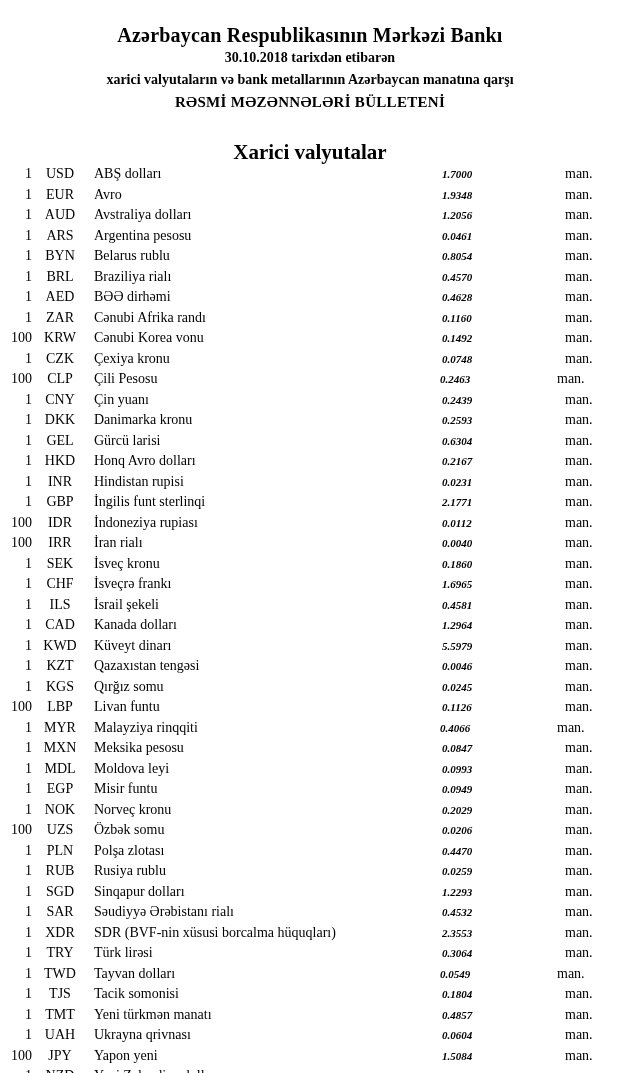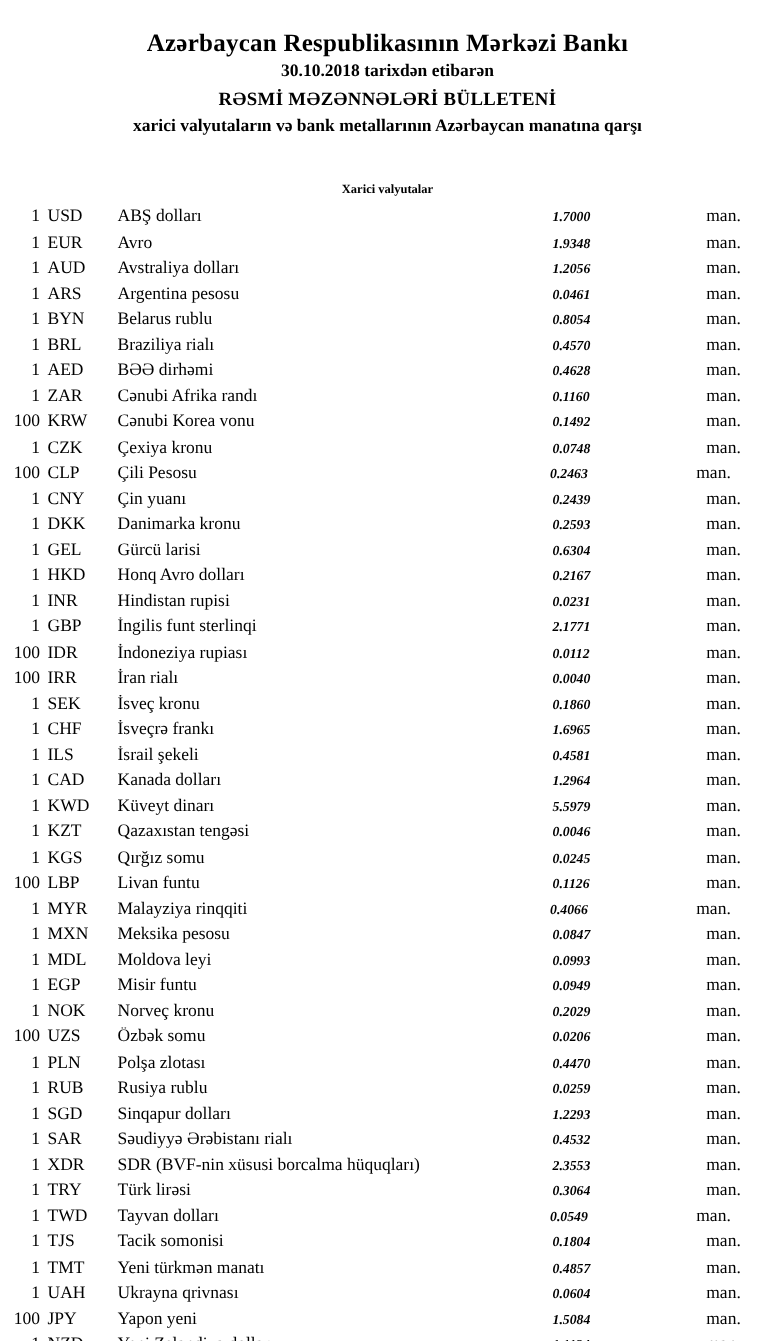"RƏSMİ MƏZƏNNƏLƏRİ BÜLLETENİ" div.subline { order: before "xarici valyutaların və bank metallarının" -> after "xarici valyutaların və bank metallarının" }
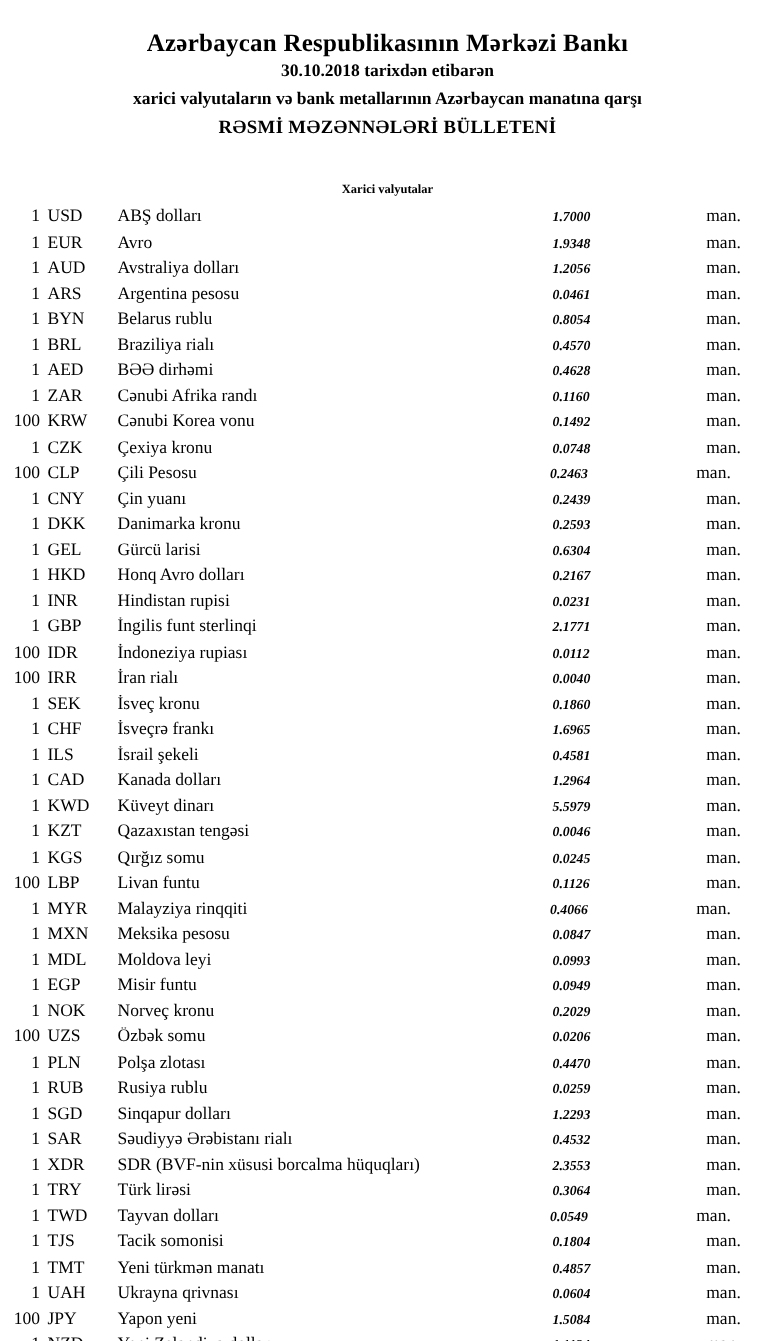"Xarici valyutalar" .section-title { font-size: 10px -> 21px }
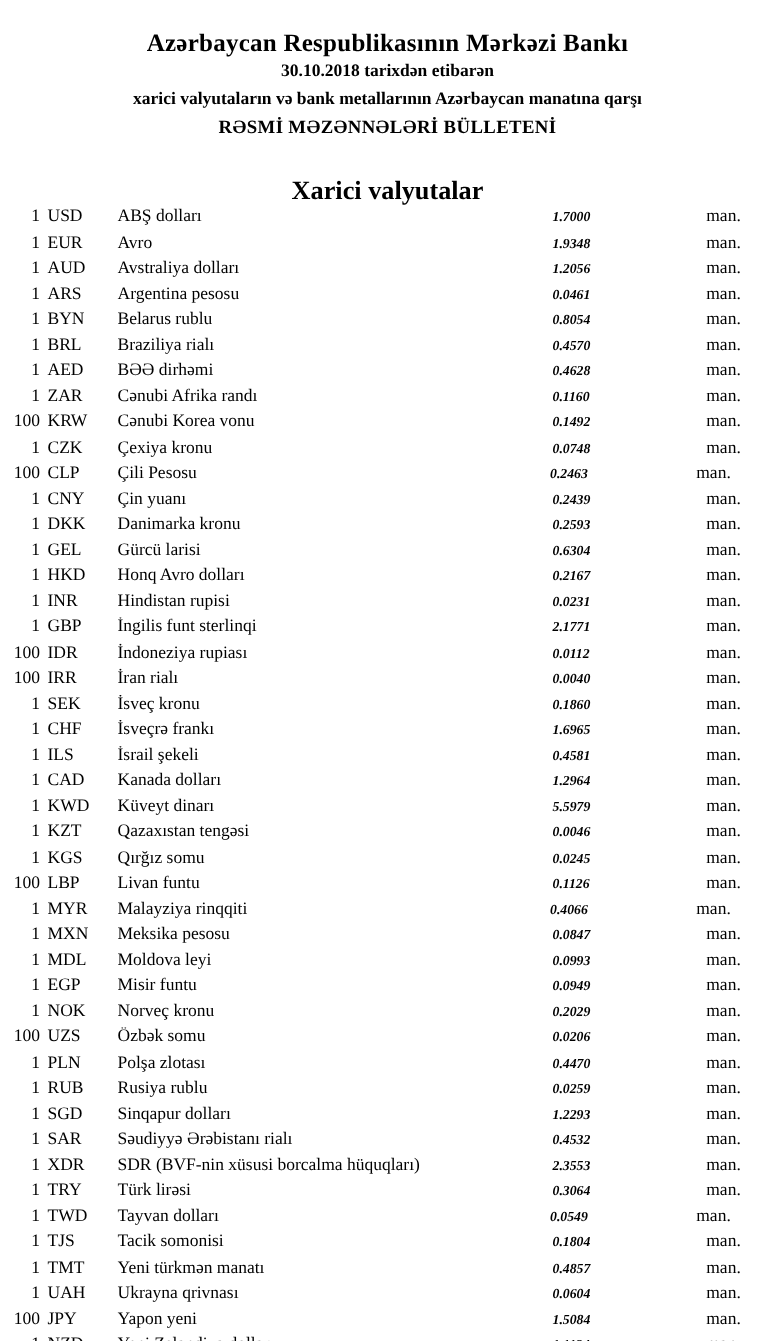"USD" .code { text-align: none -> center }
